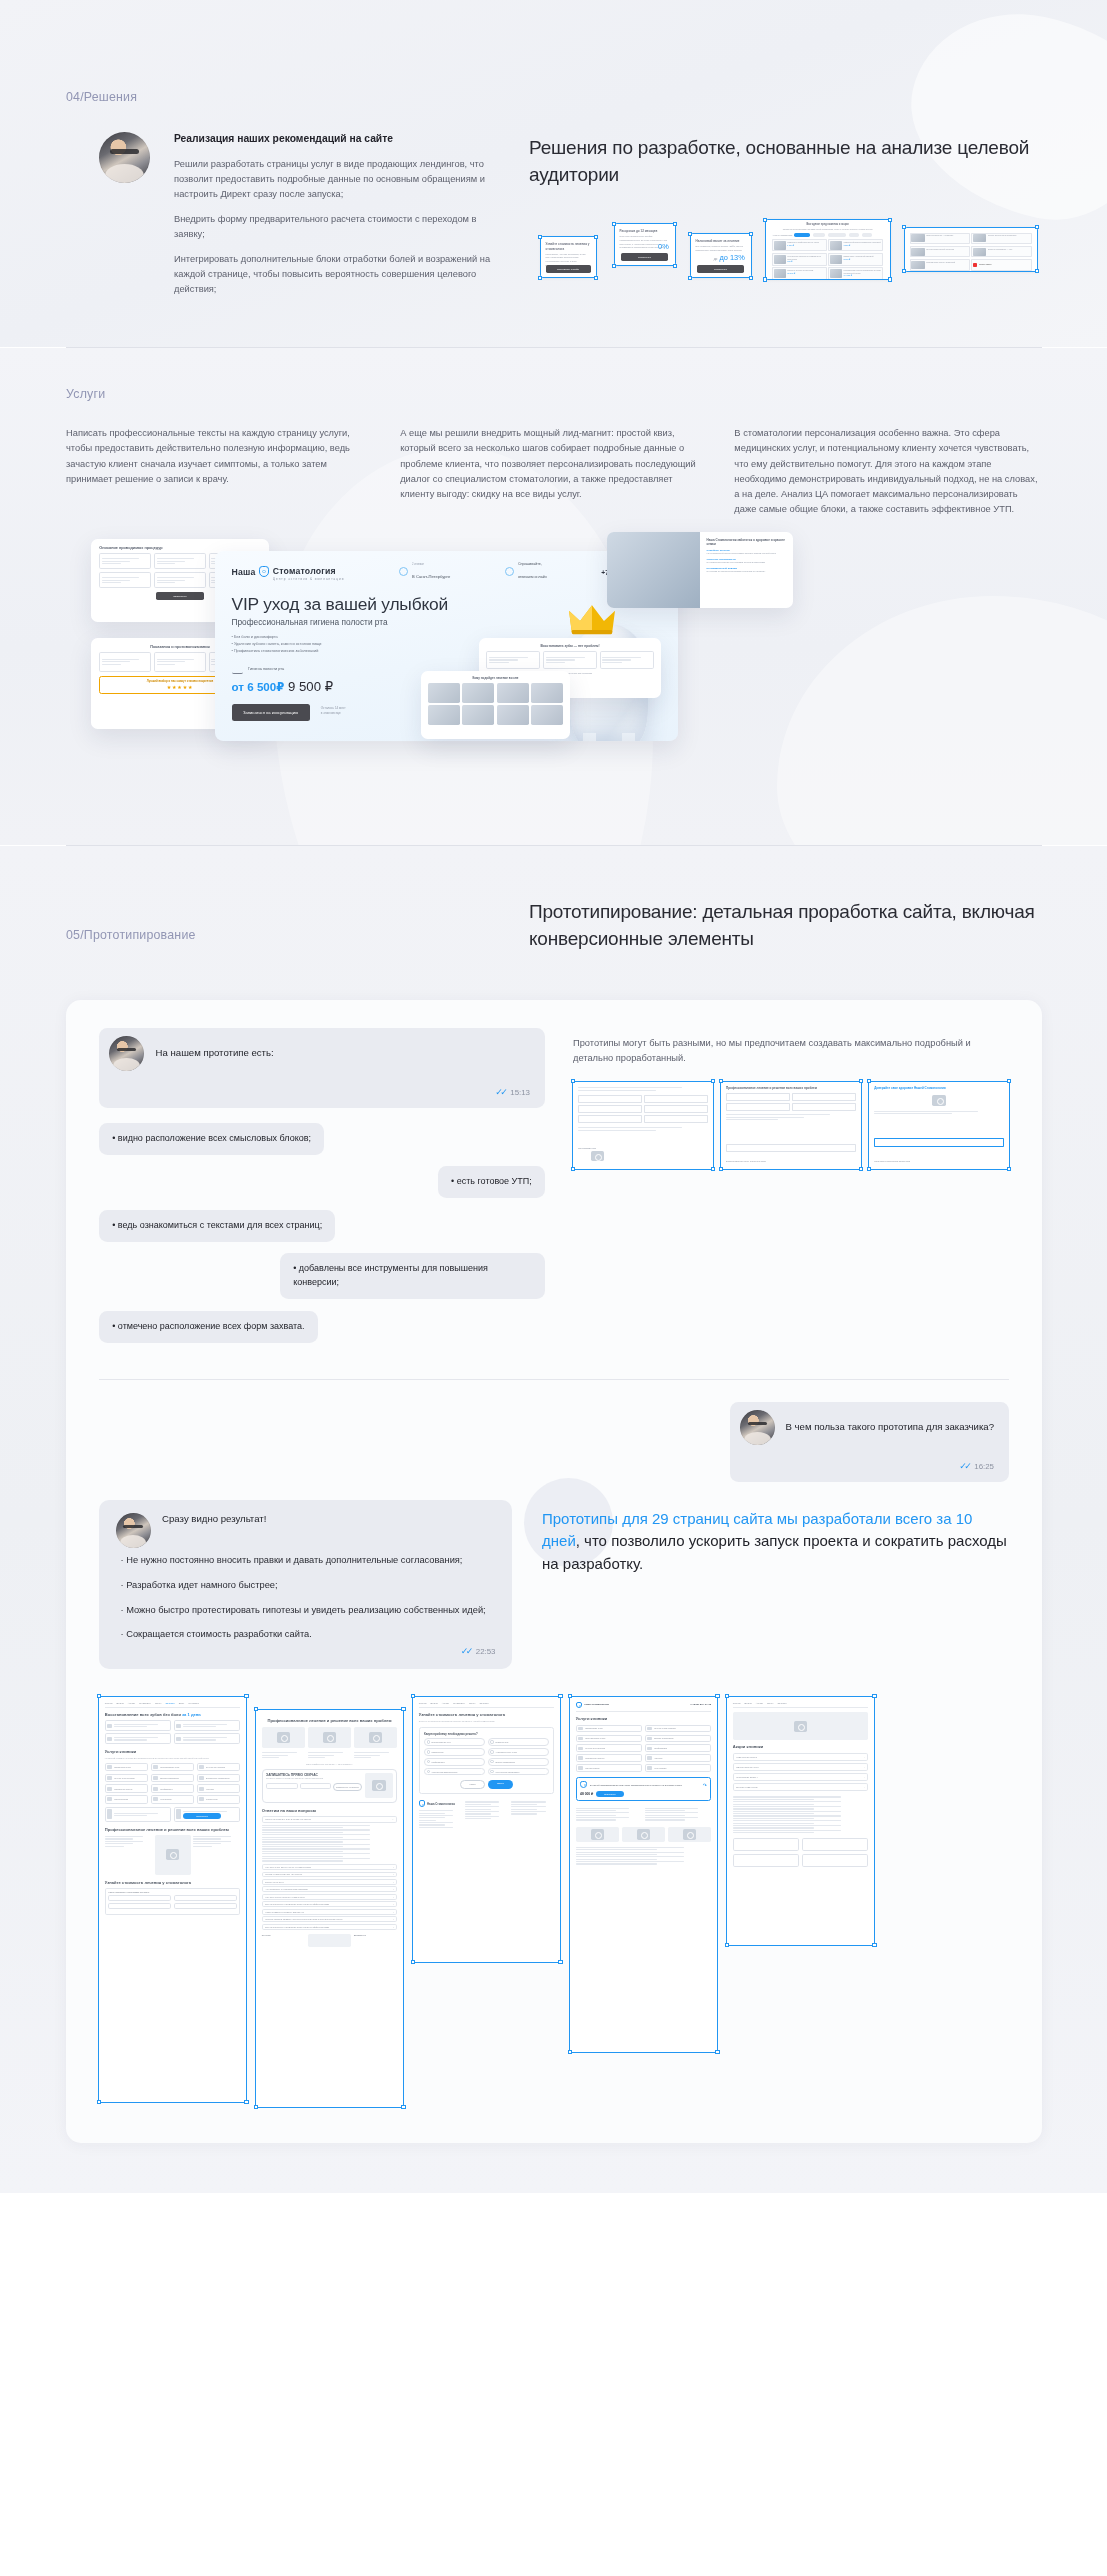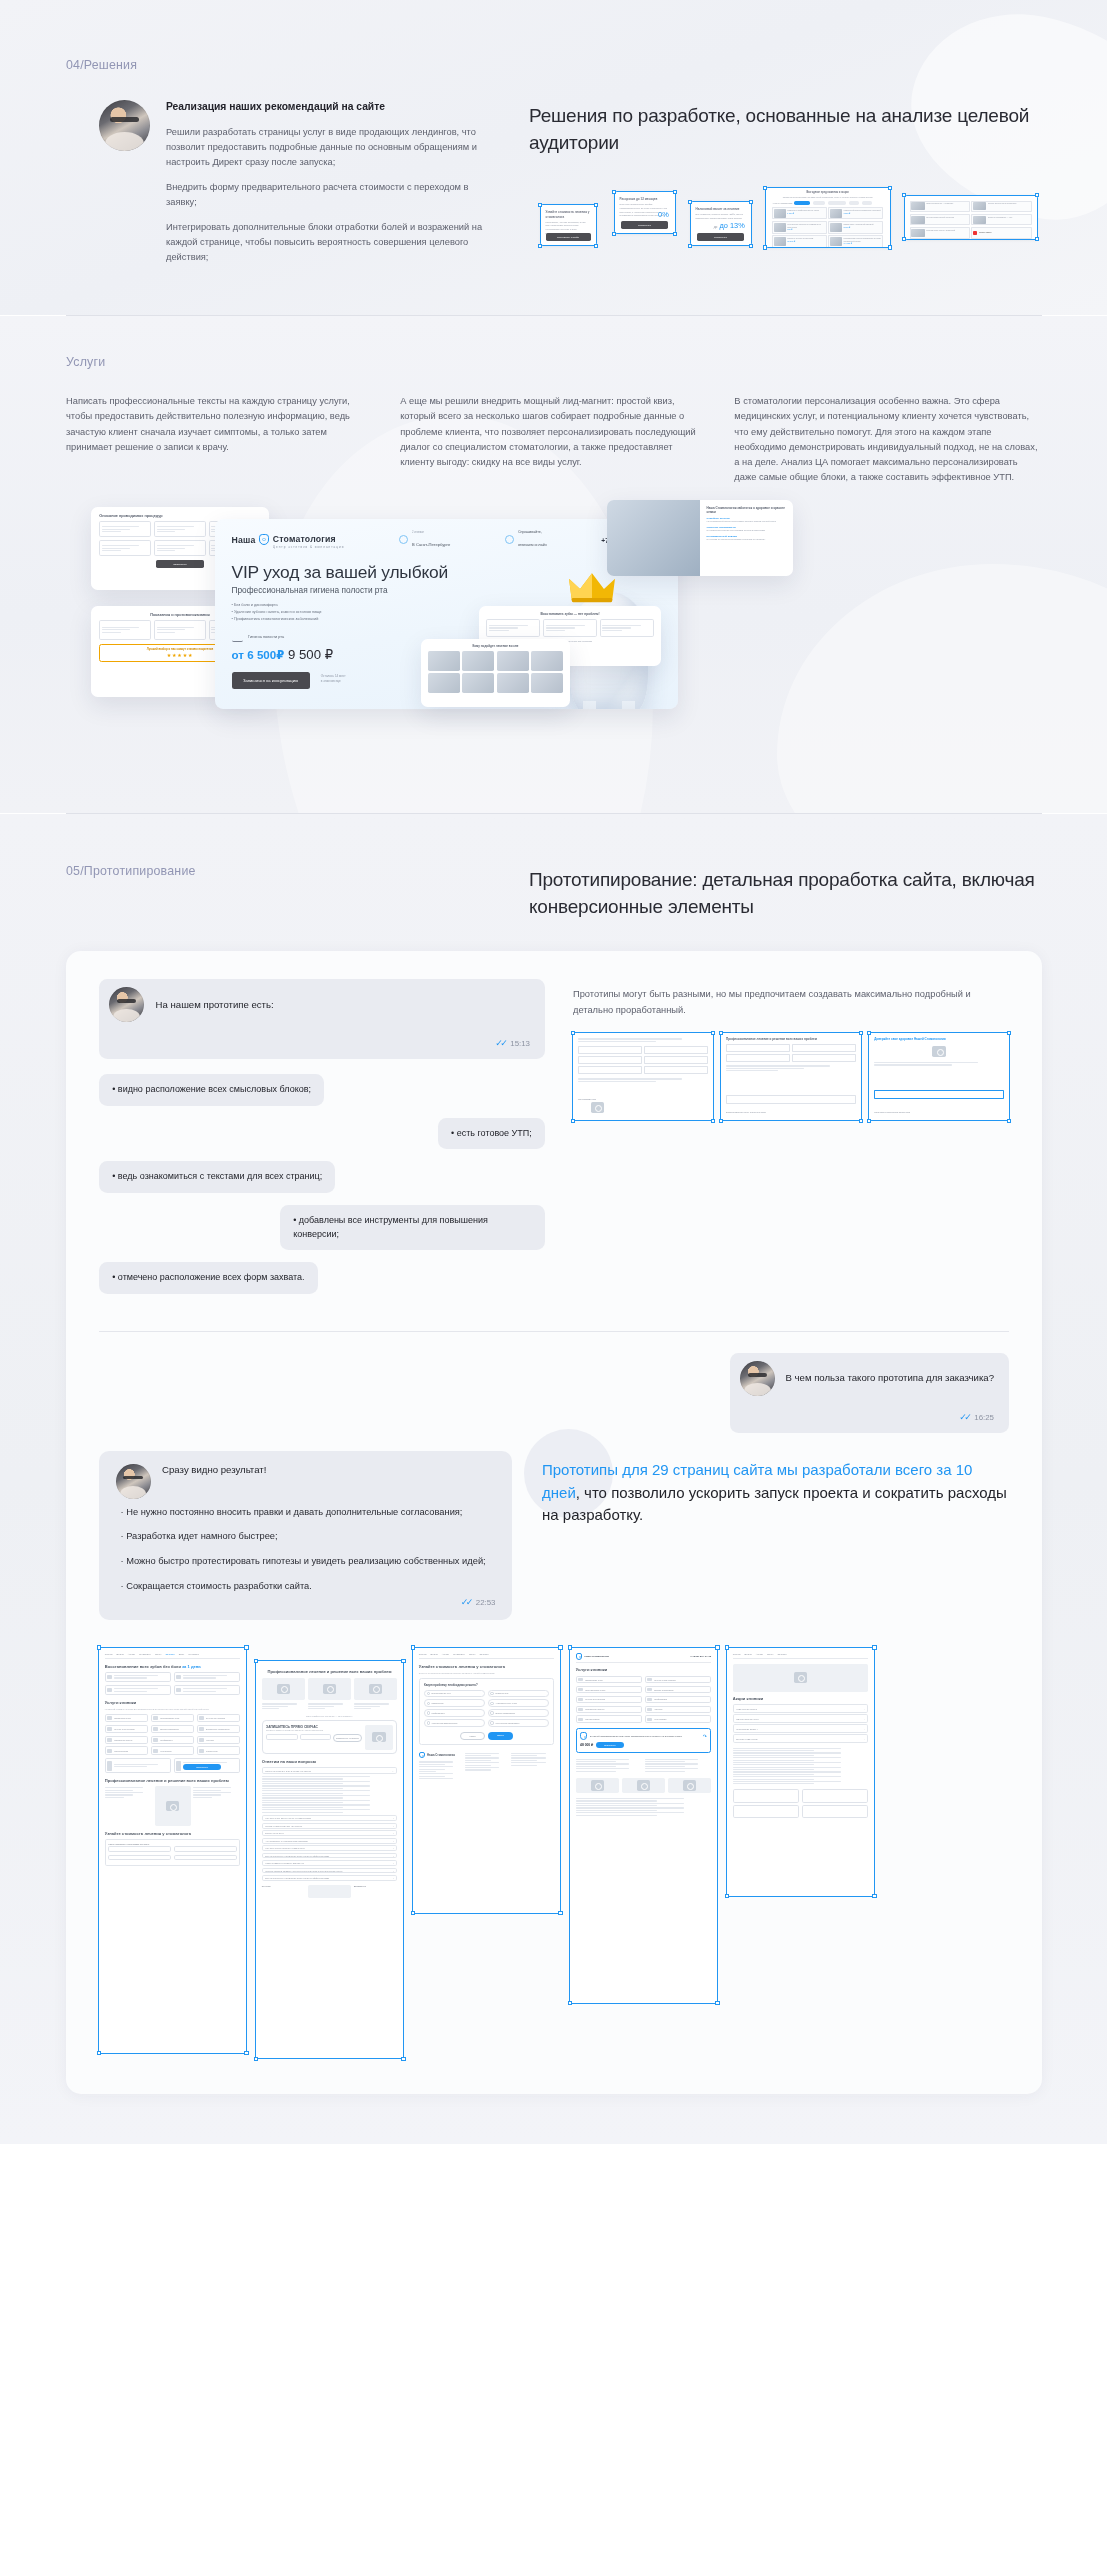"04/Решения" .eyebrow { margin-top: none -> 32px }
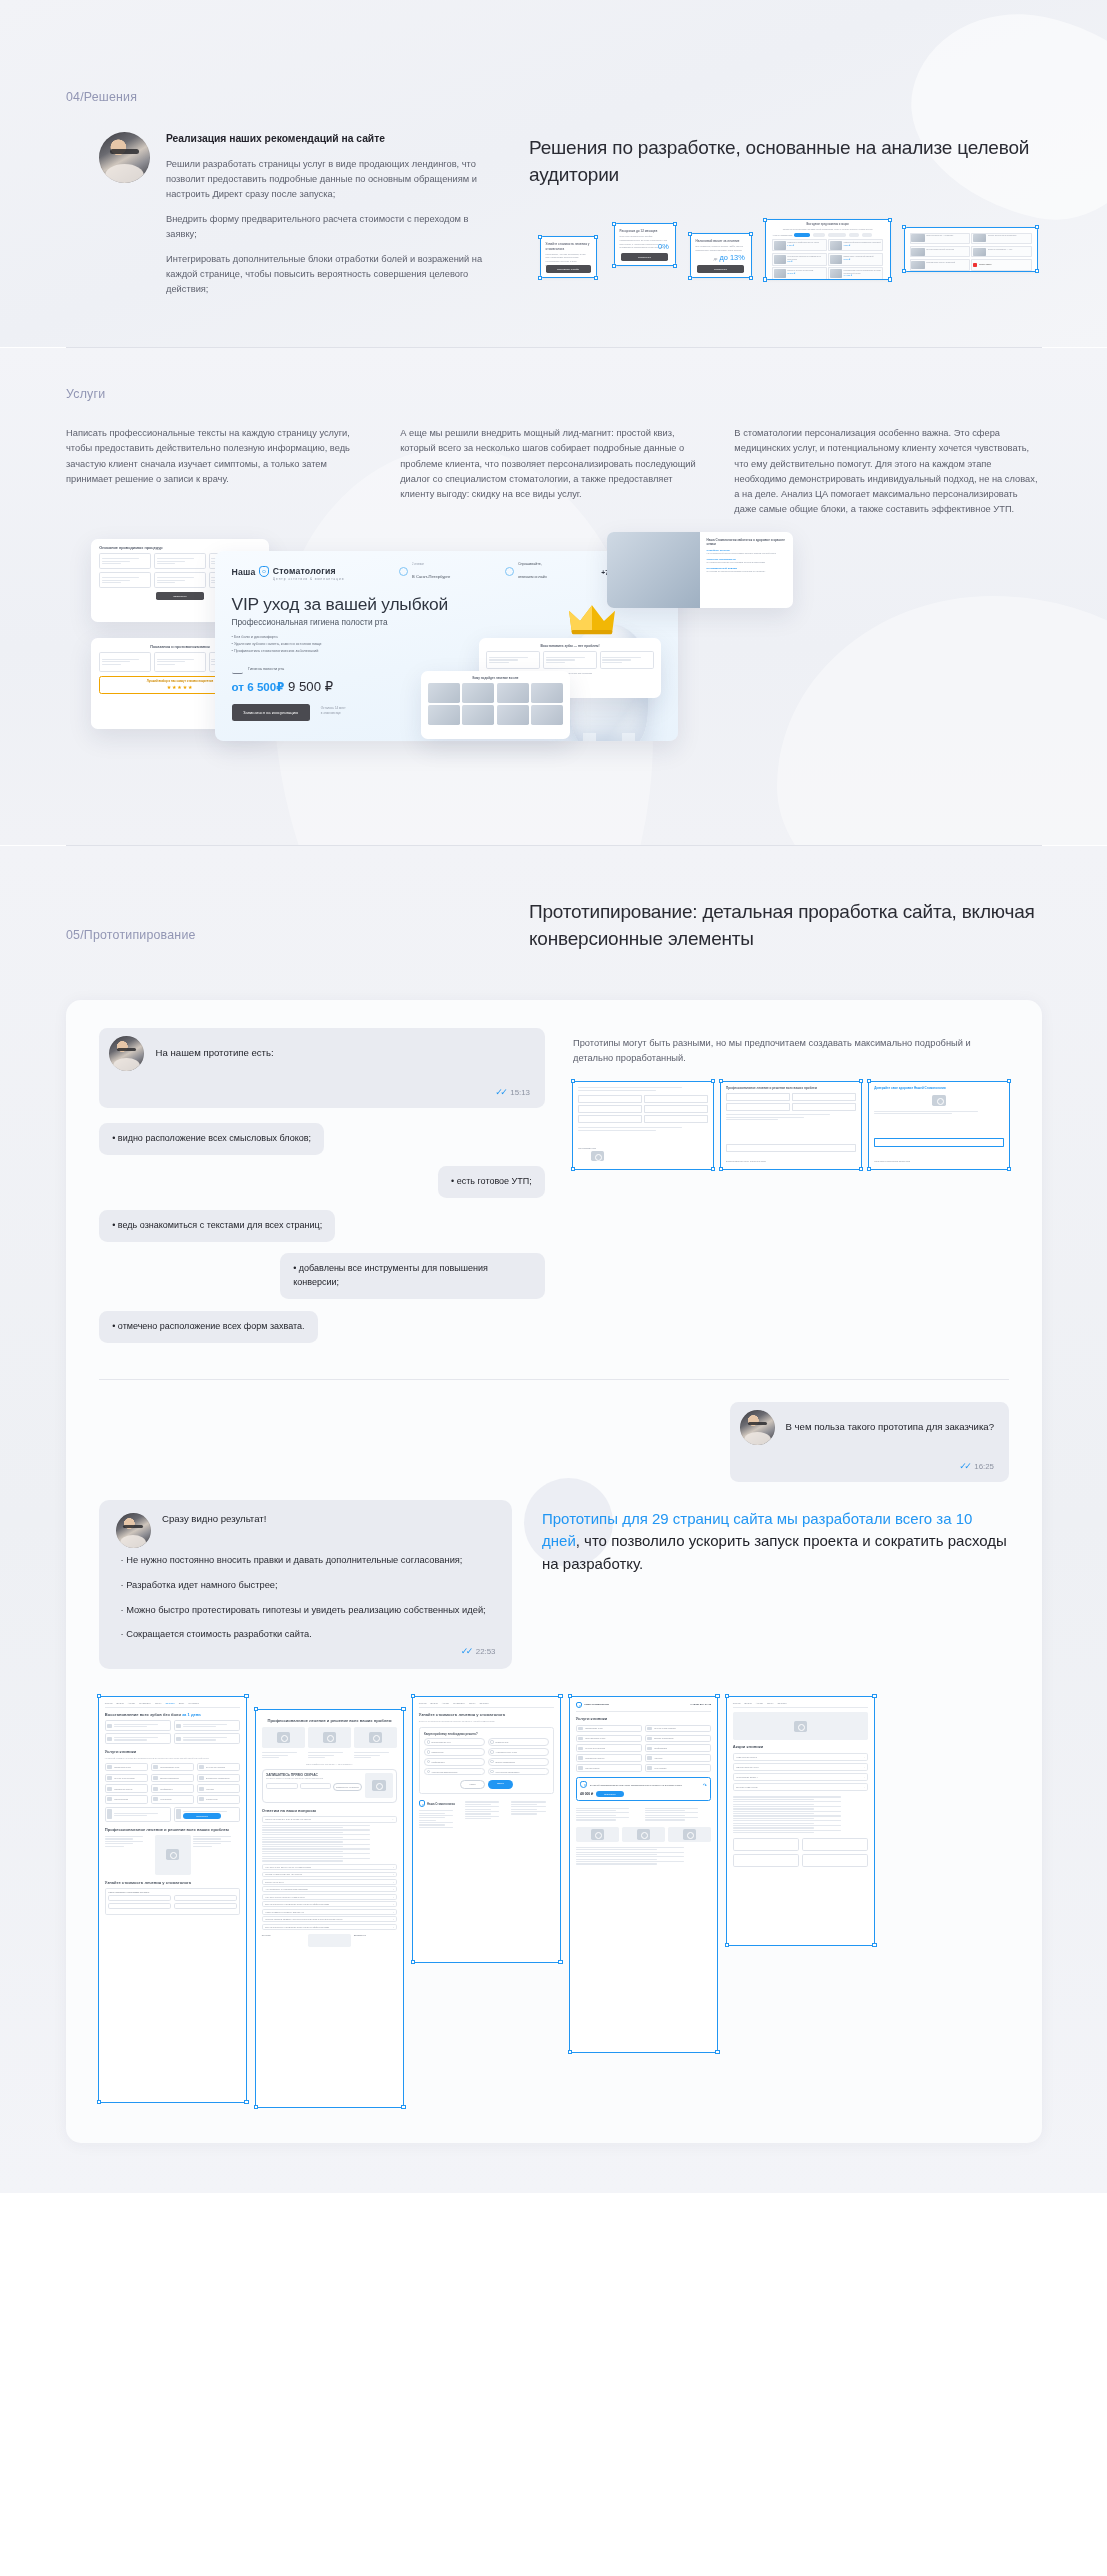"Реализация наших рекомендаций на сайте" .col-left { gap: 16px -> 24px }
